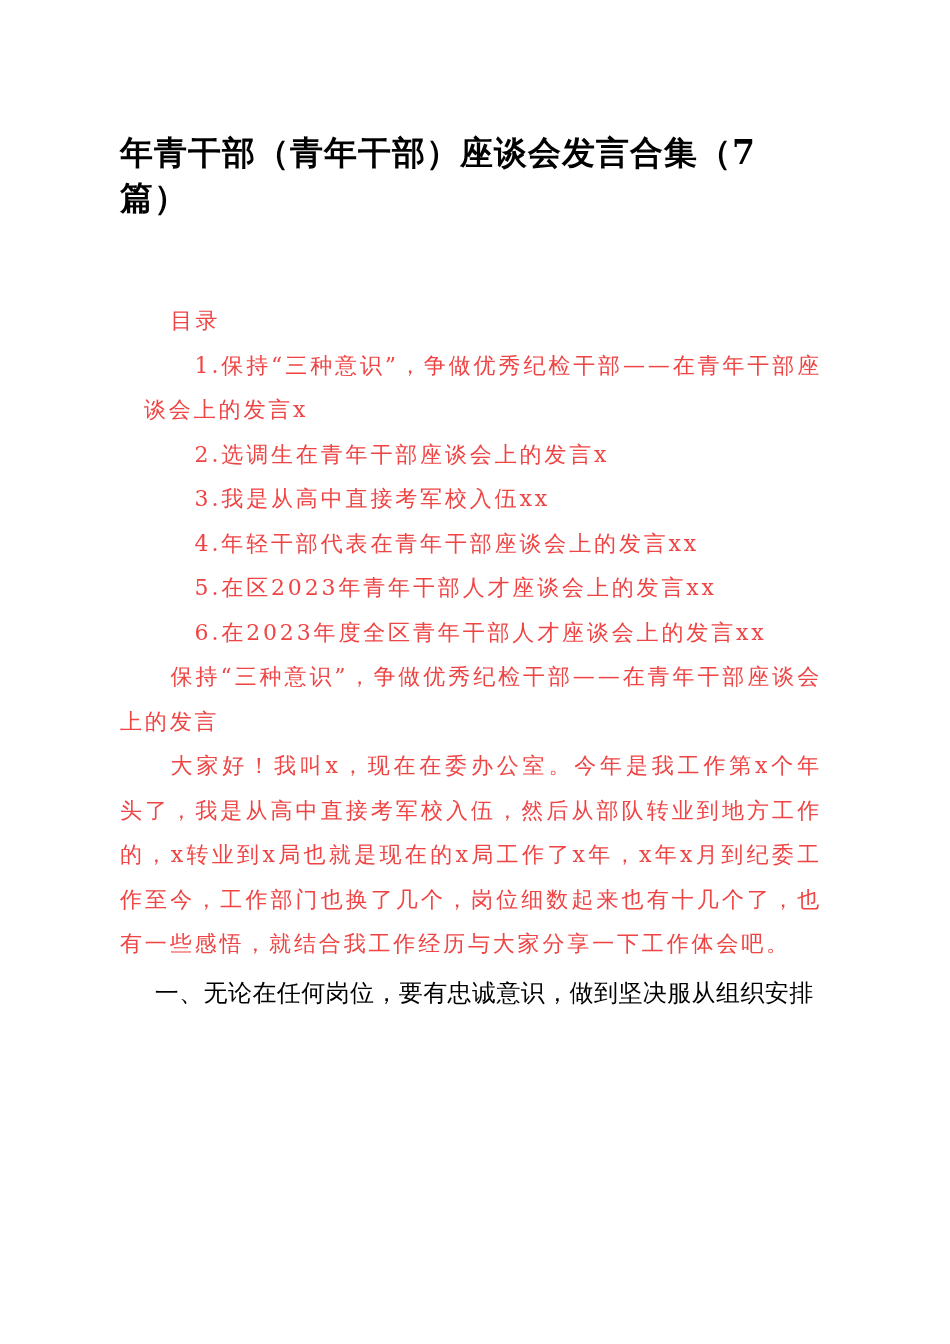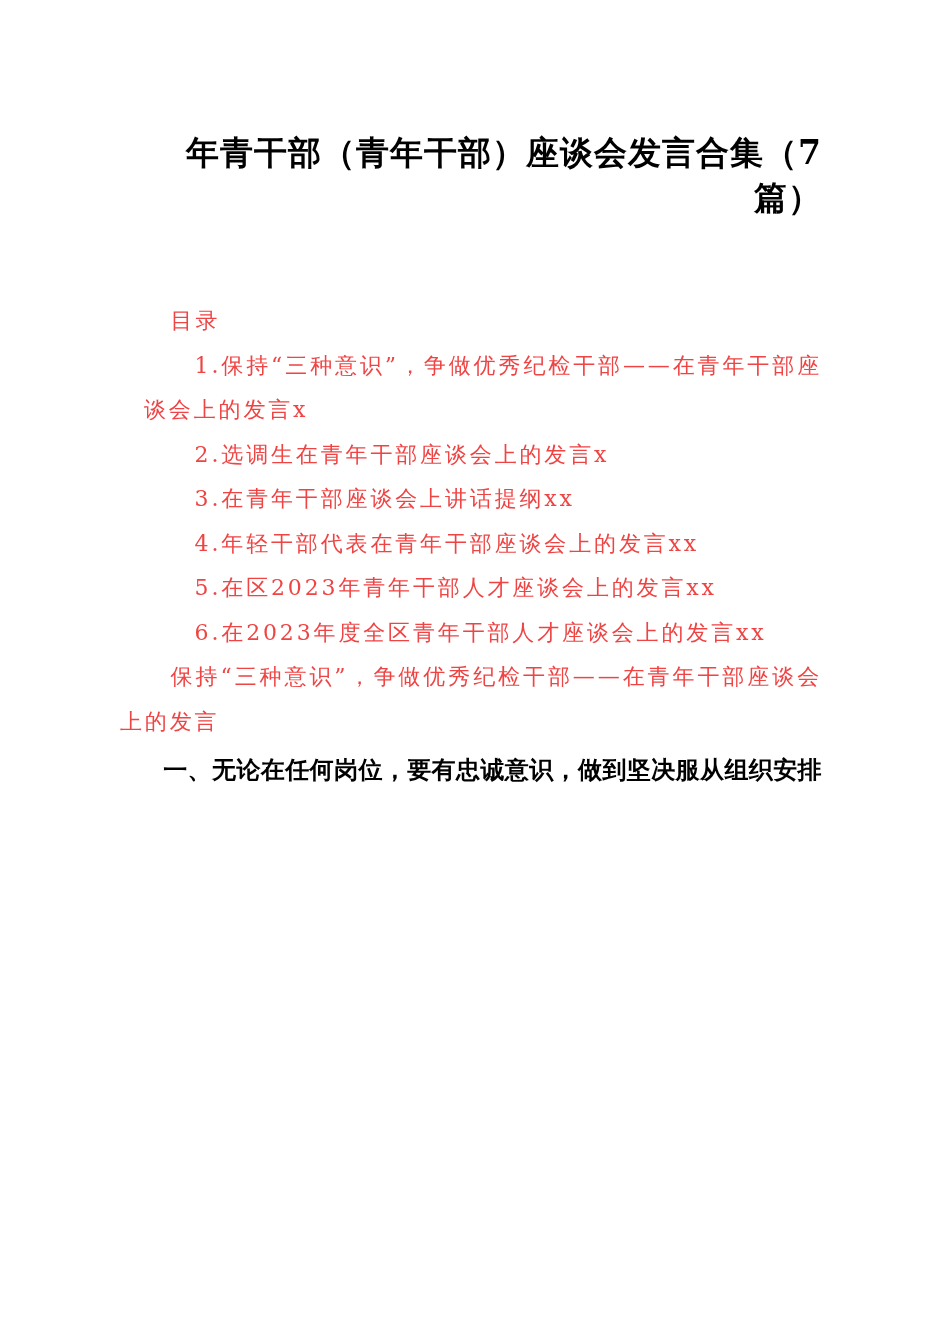"年青干部（青年干部）座谈会发言合集（7篇）" .title { text-align: right -> left }
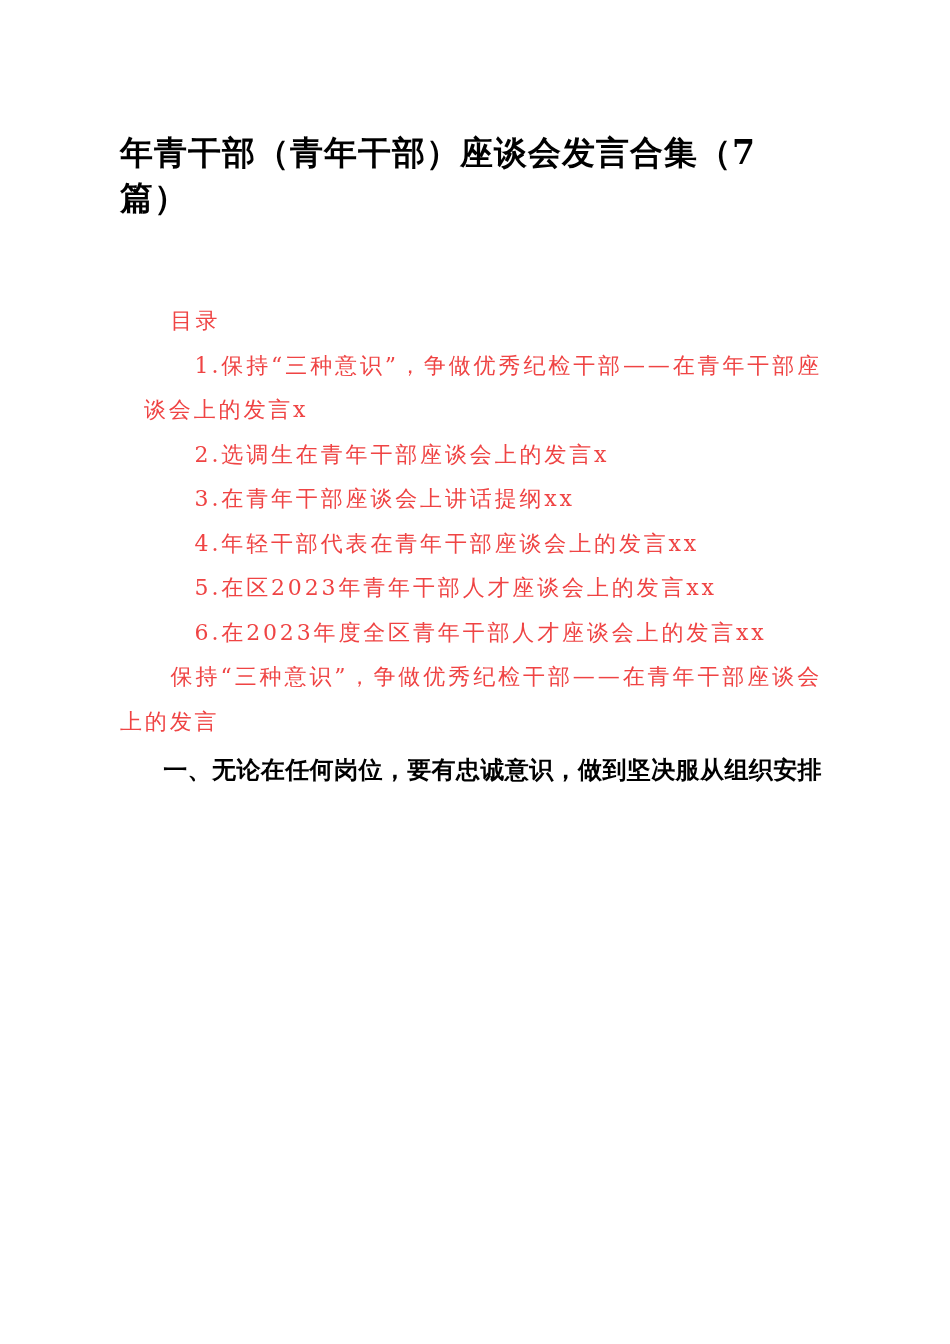"在青年干部座谈会上讲话提纲" span { text: 在青年干部座谈会上讲话提纲 -> 我是从高中直接考军校入伍 }
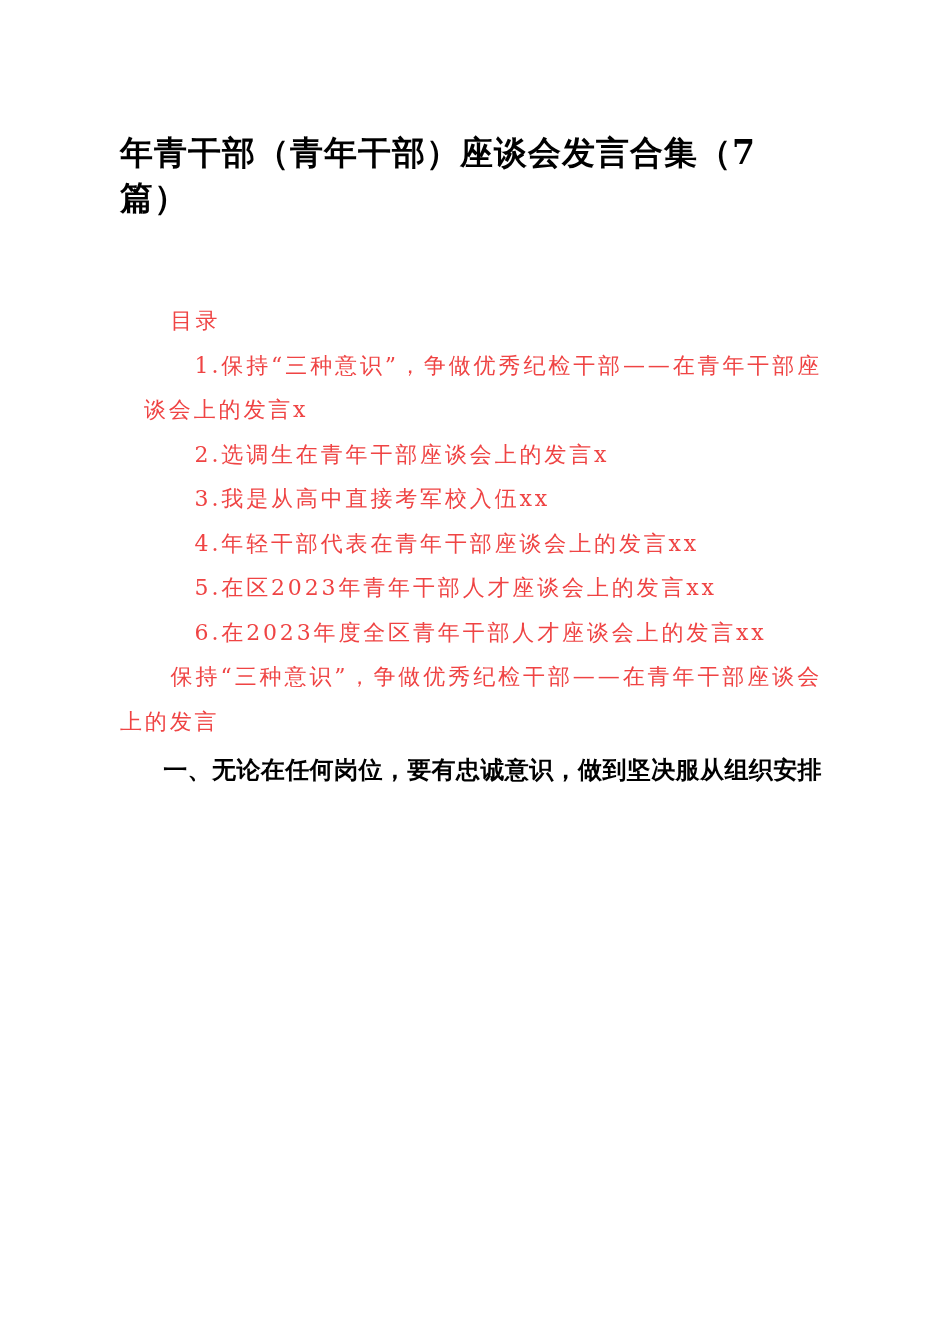"大家好！我叫x，现在在委办公室。今年是我工作第x个年头了，我是从高中直接考军校入" p.p { html: none -> <p>大家好！我叫x，现在在委办公室。今年是我工作第x个年头了，我是从高中直接考军校入伍，然后从部队转业到地方工作的，x转业到x局也就是现在的x局工作了x年，x年x月到纪委工作至今，工作部门也换了几个，岗位细数起来也有十几个了，也有一些感悟，就结合我工作经历与大家分享一下工作体会吧。</p> }
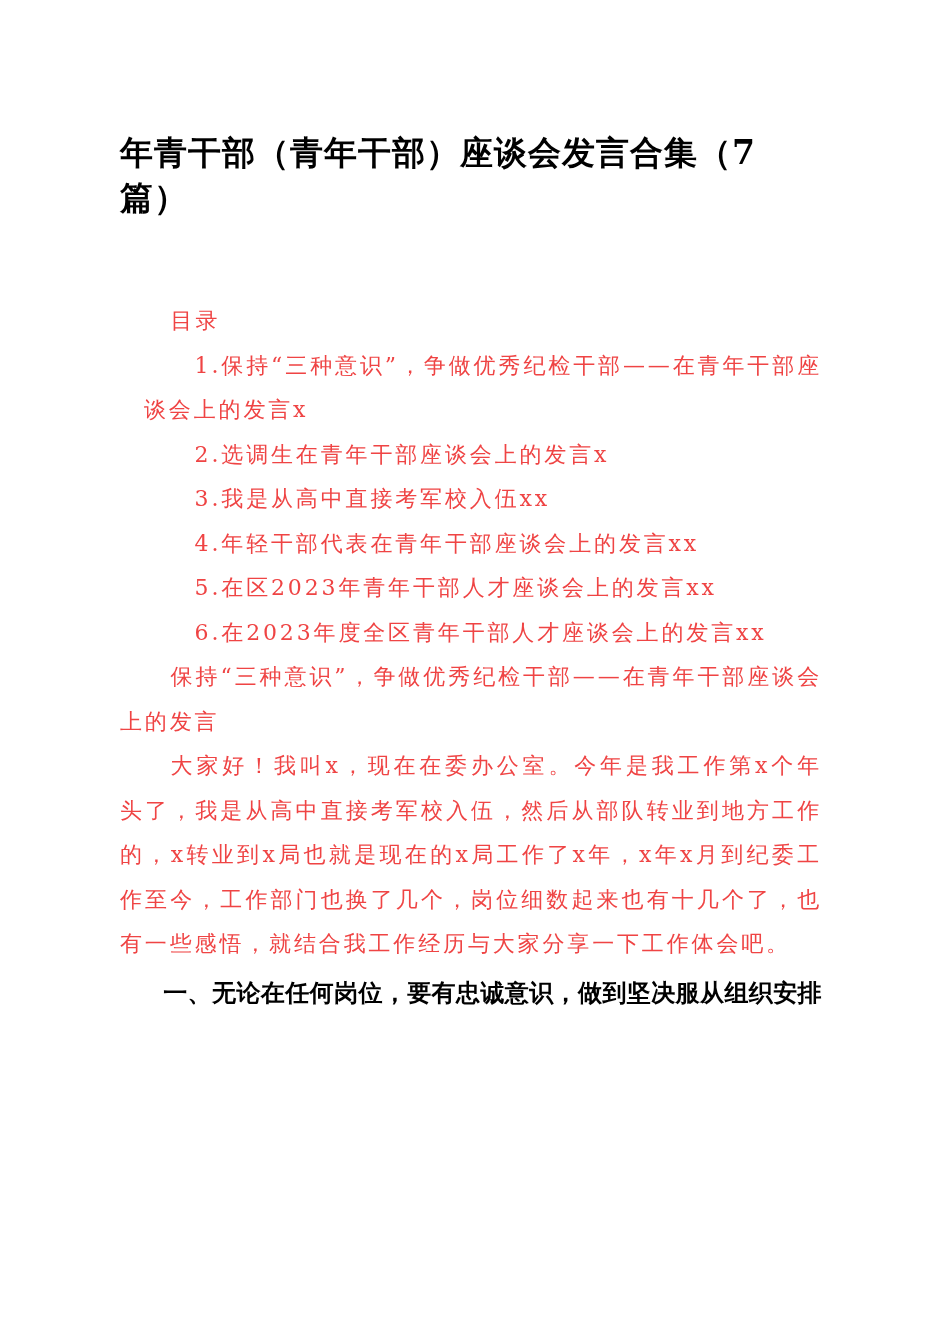"一、无论在任何岗位，要有忠诚意识，做到坚决服从组织安排" .heading { font-weight: bold -> normal; text-align: right -> none }
